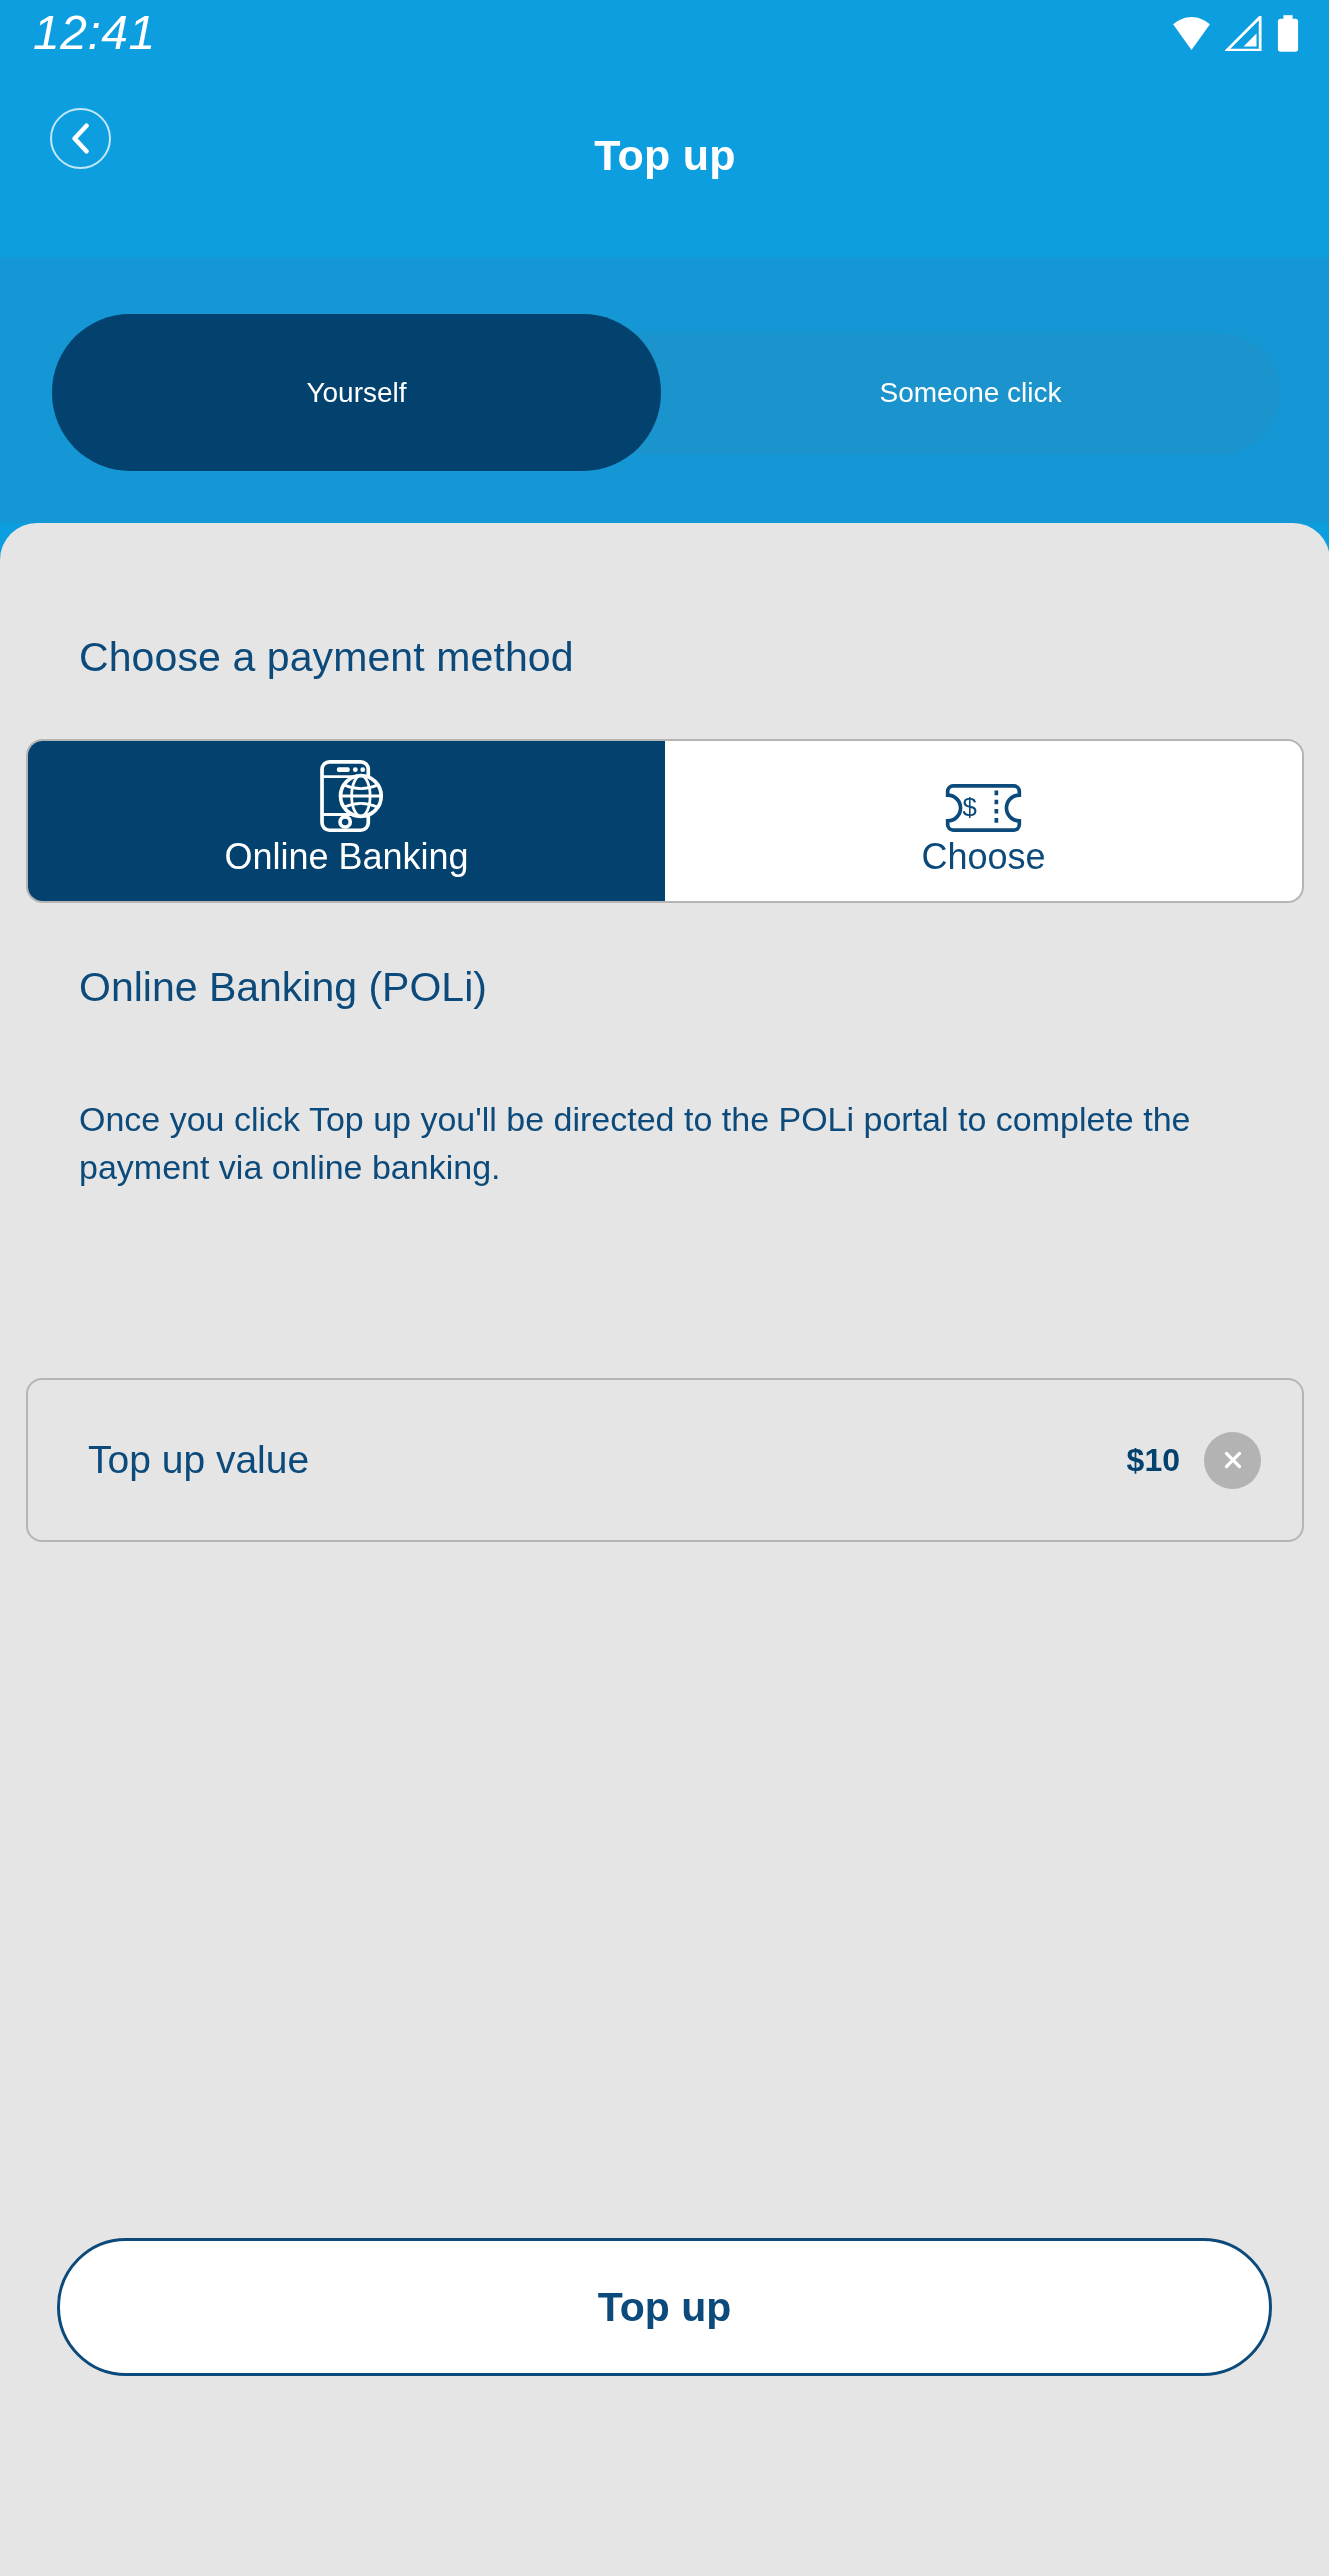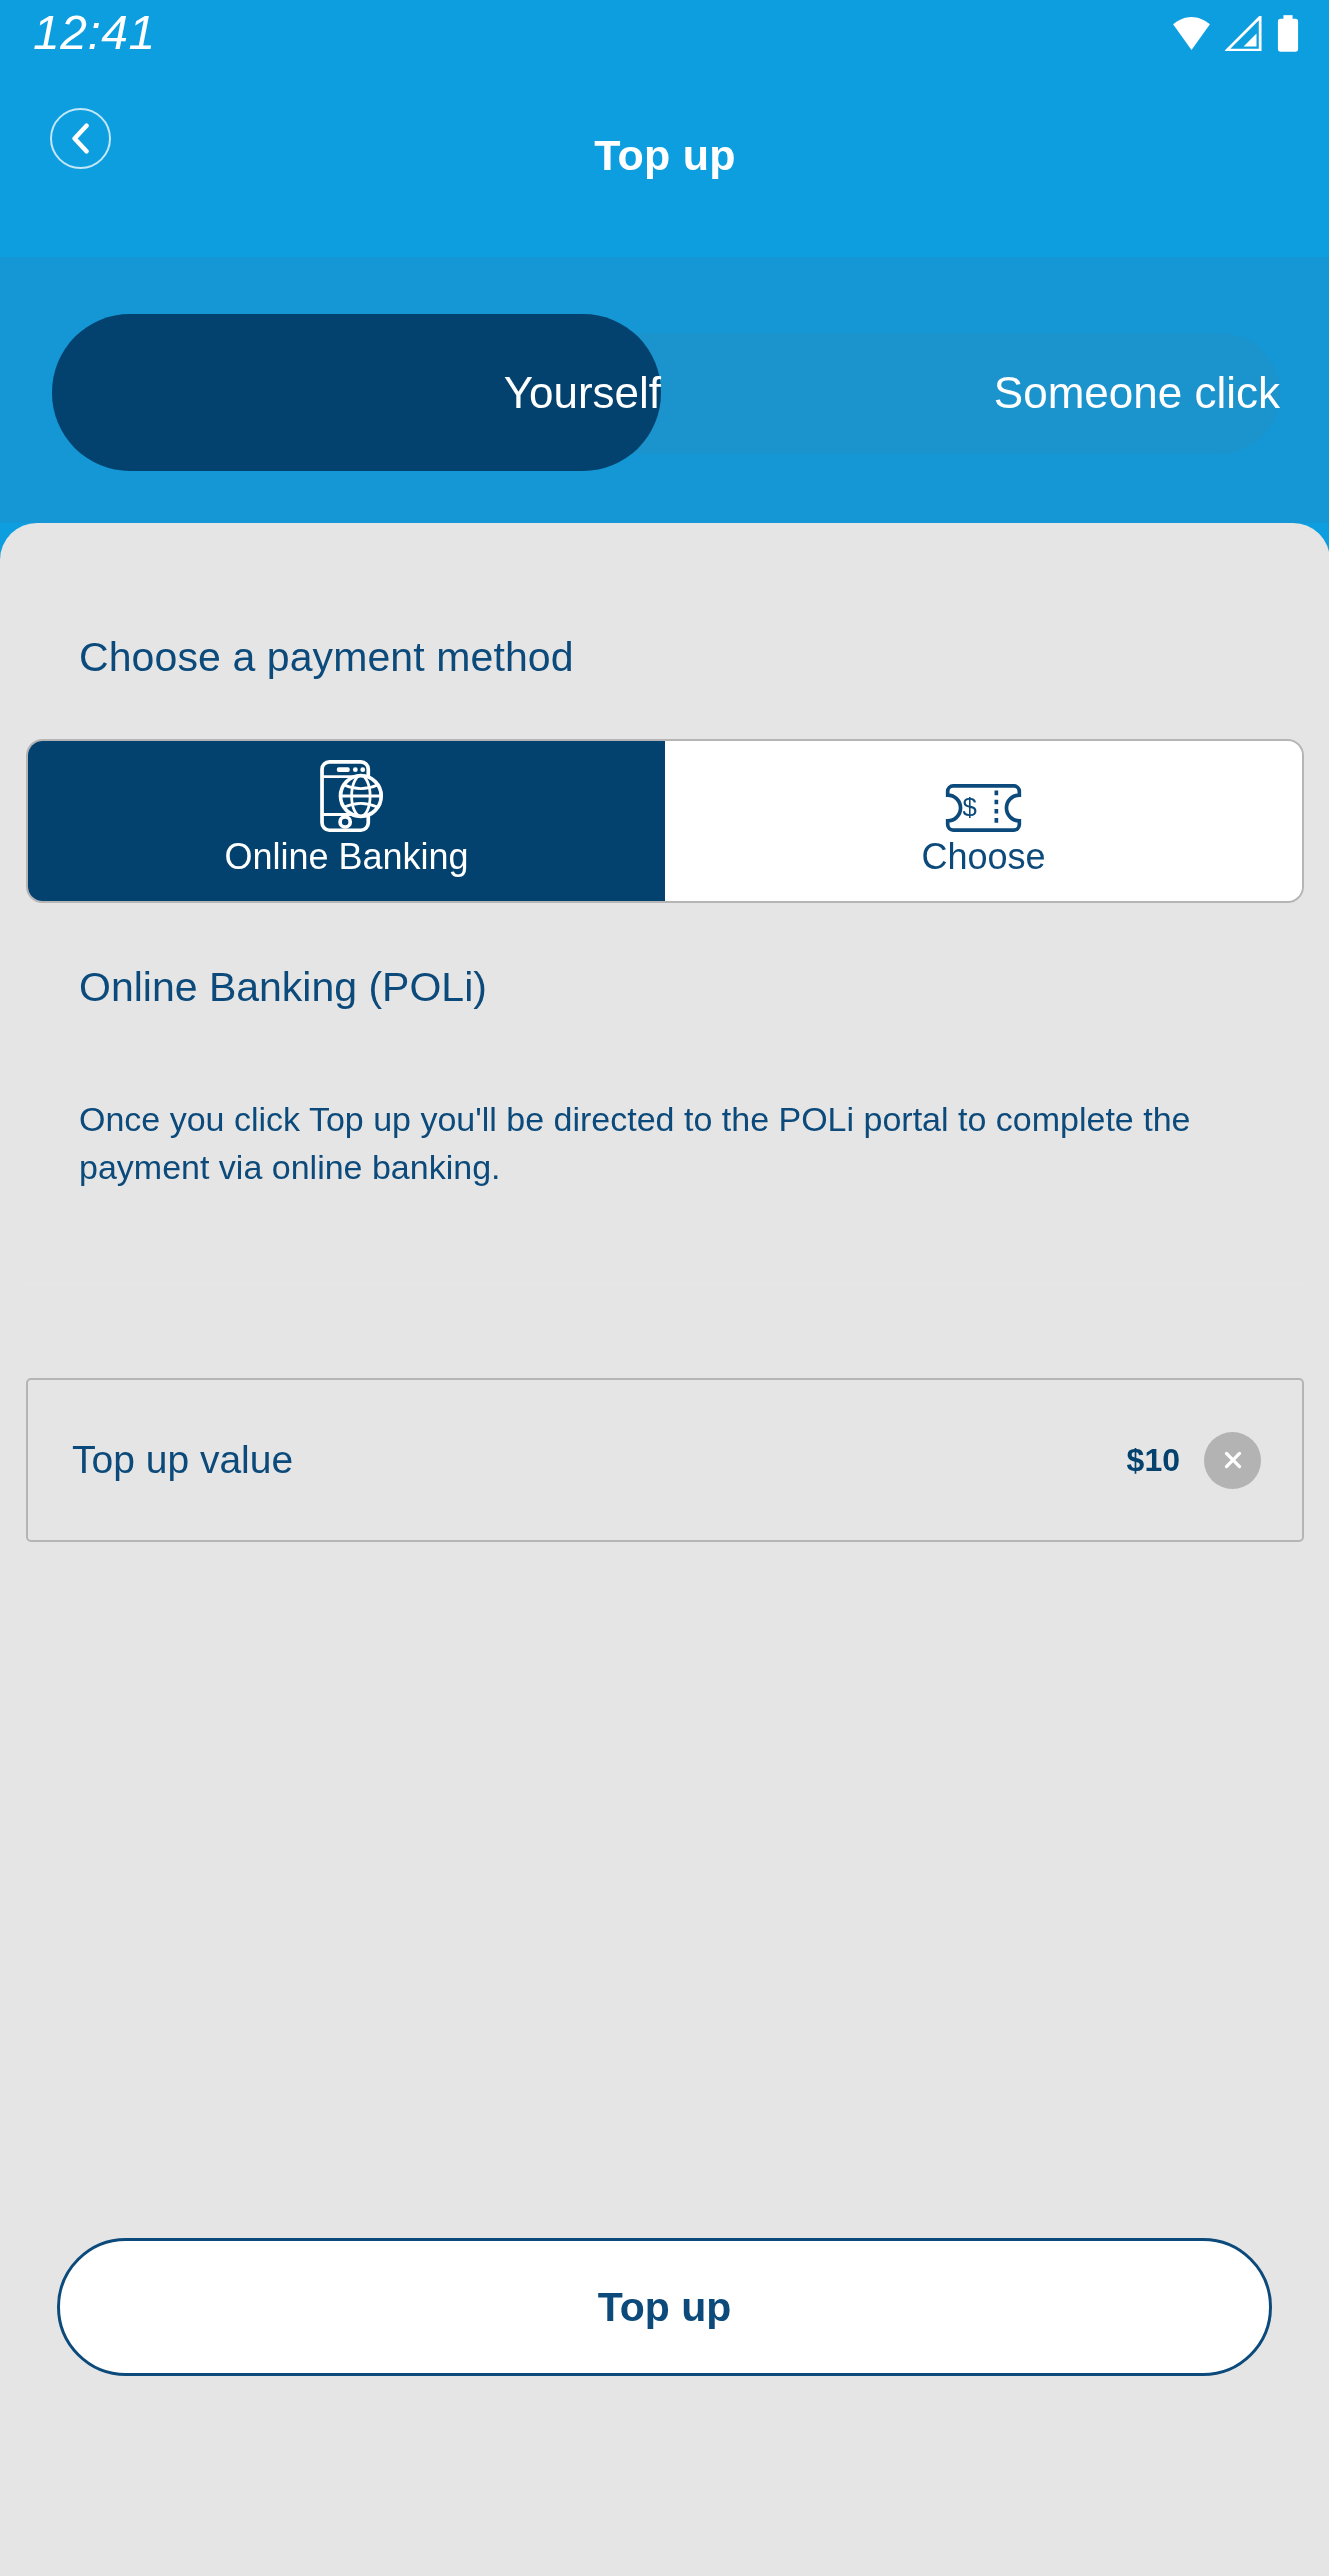"Yourself" .segment { font-size: 44px -> 28px; justify-content: flex-end -> center }
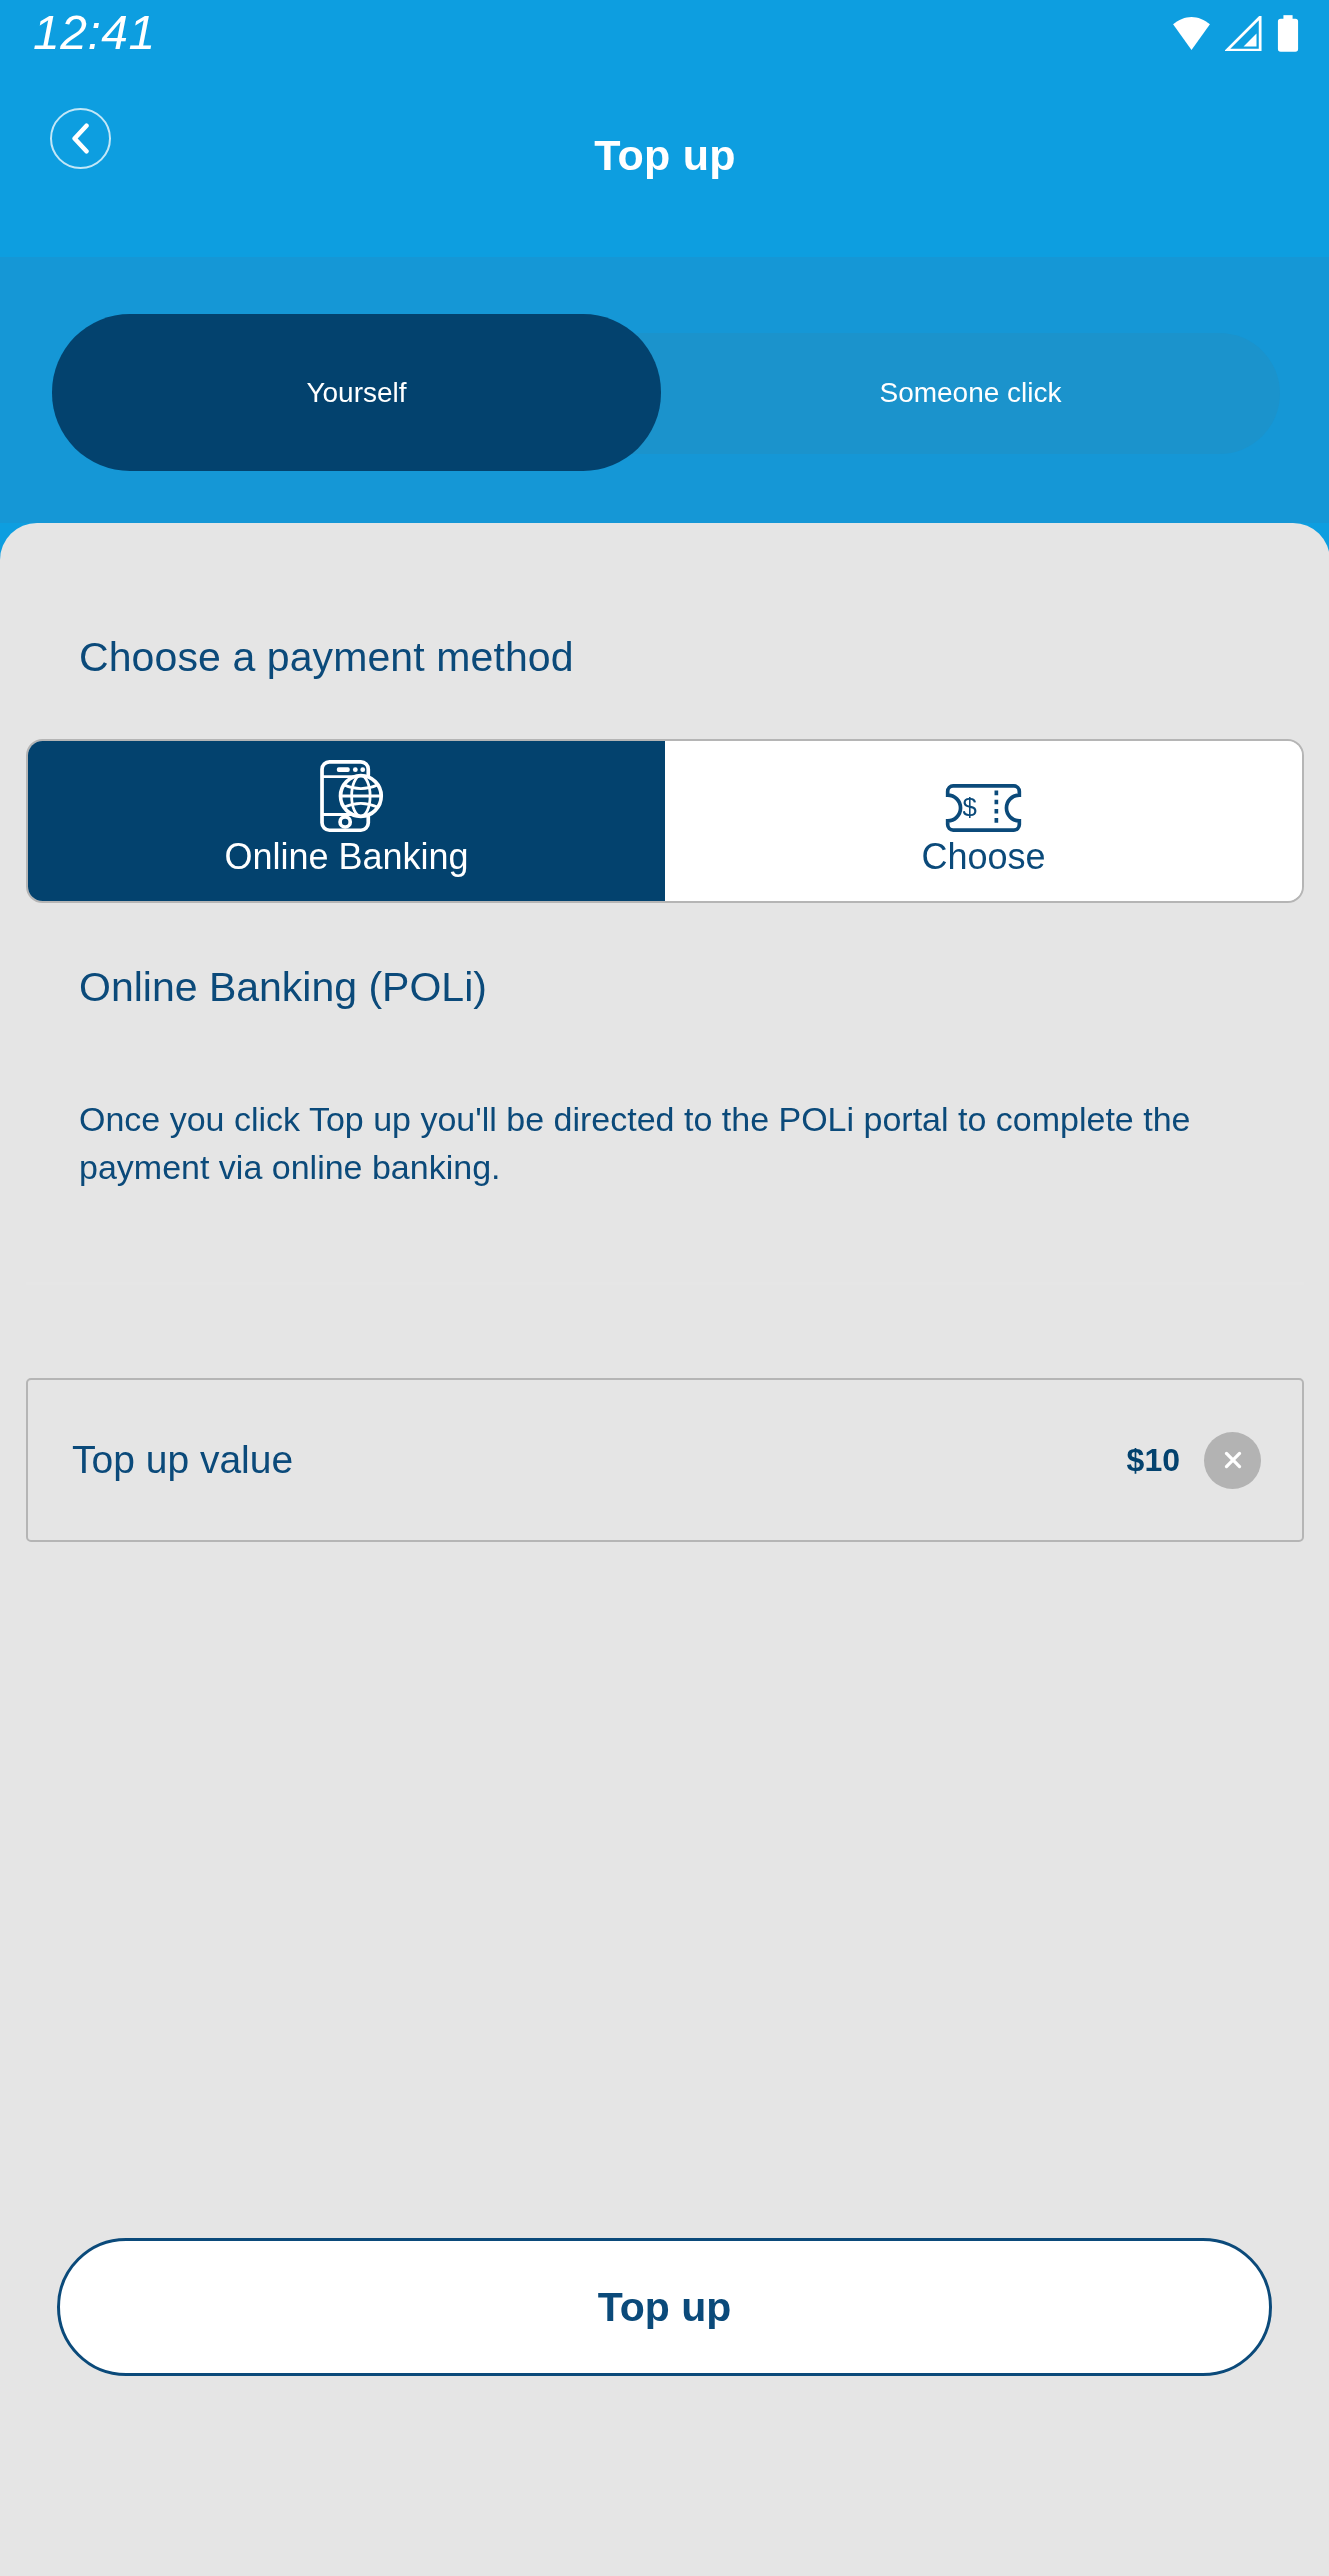"Top up value" #topup-value-field { border-radius: 5px -> 16px; padding: 0 41px 0 44px -> 0 41px 0 60px }
